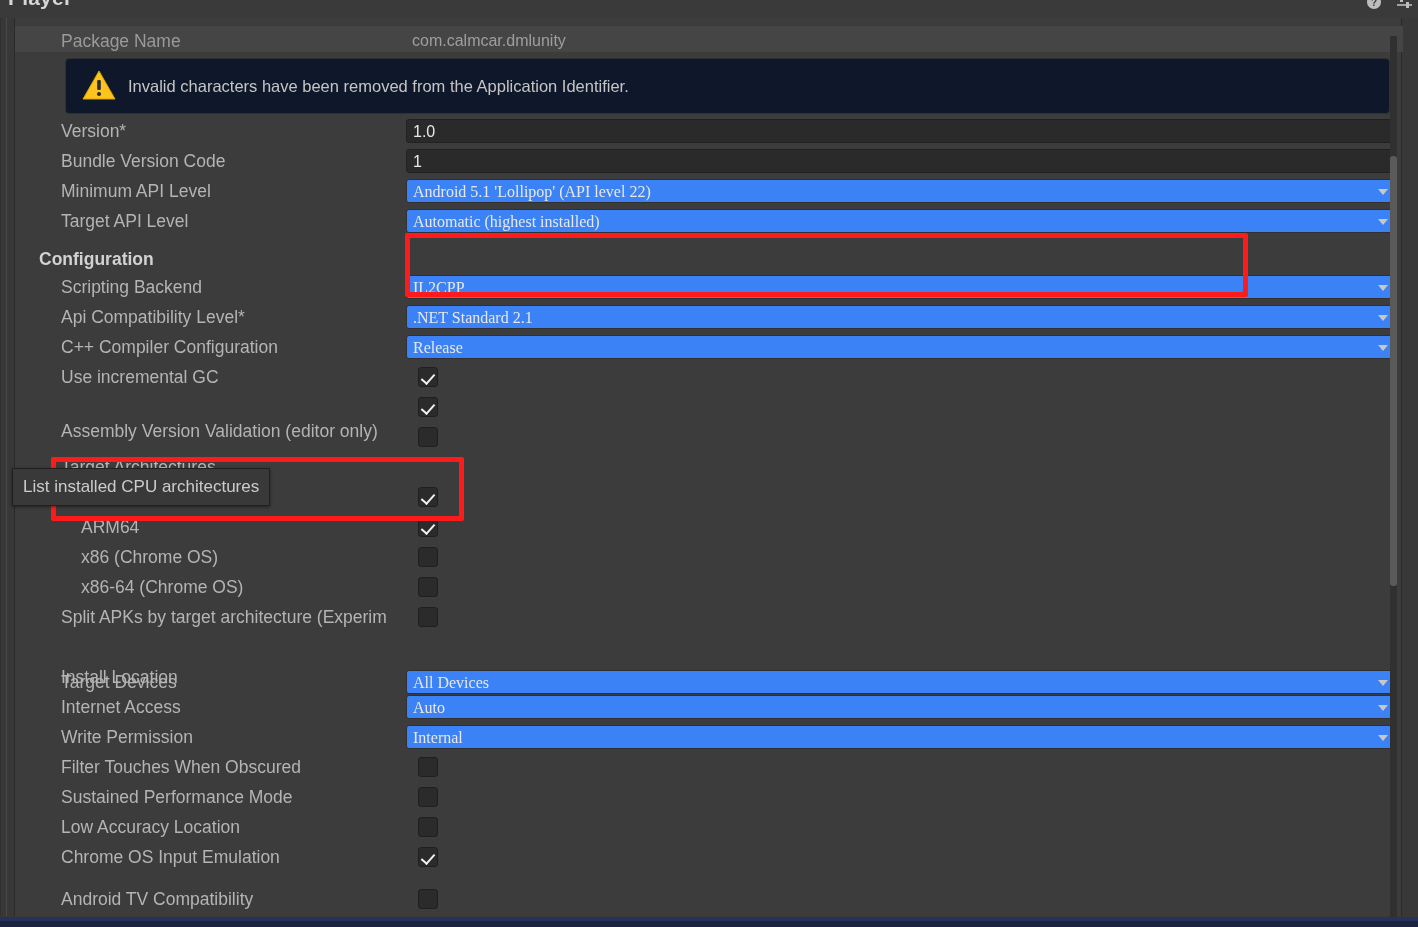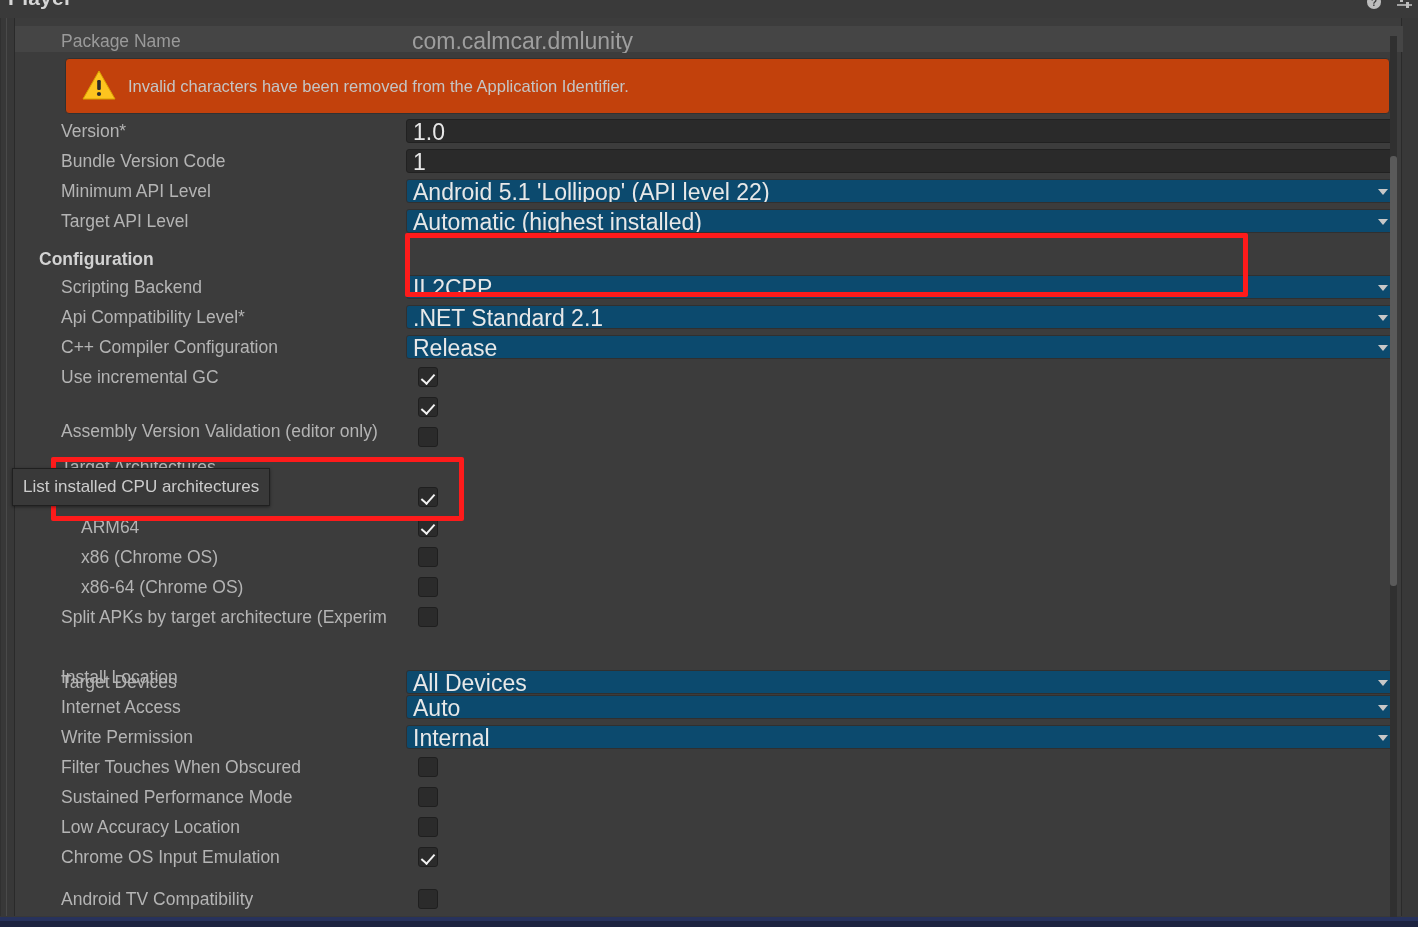"com.calmcar.dmlunity" .field { font-size: 23px -> 16px }
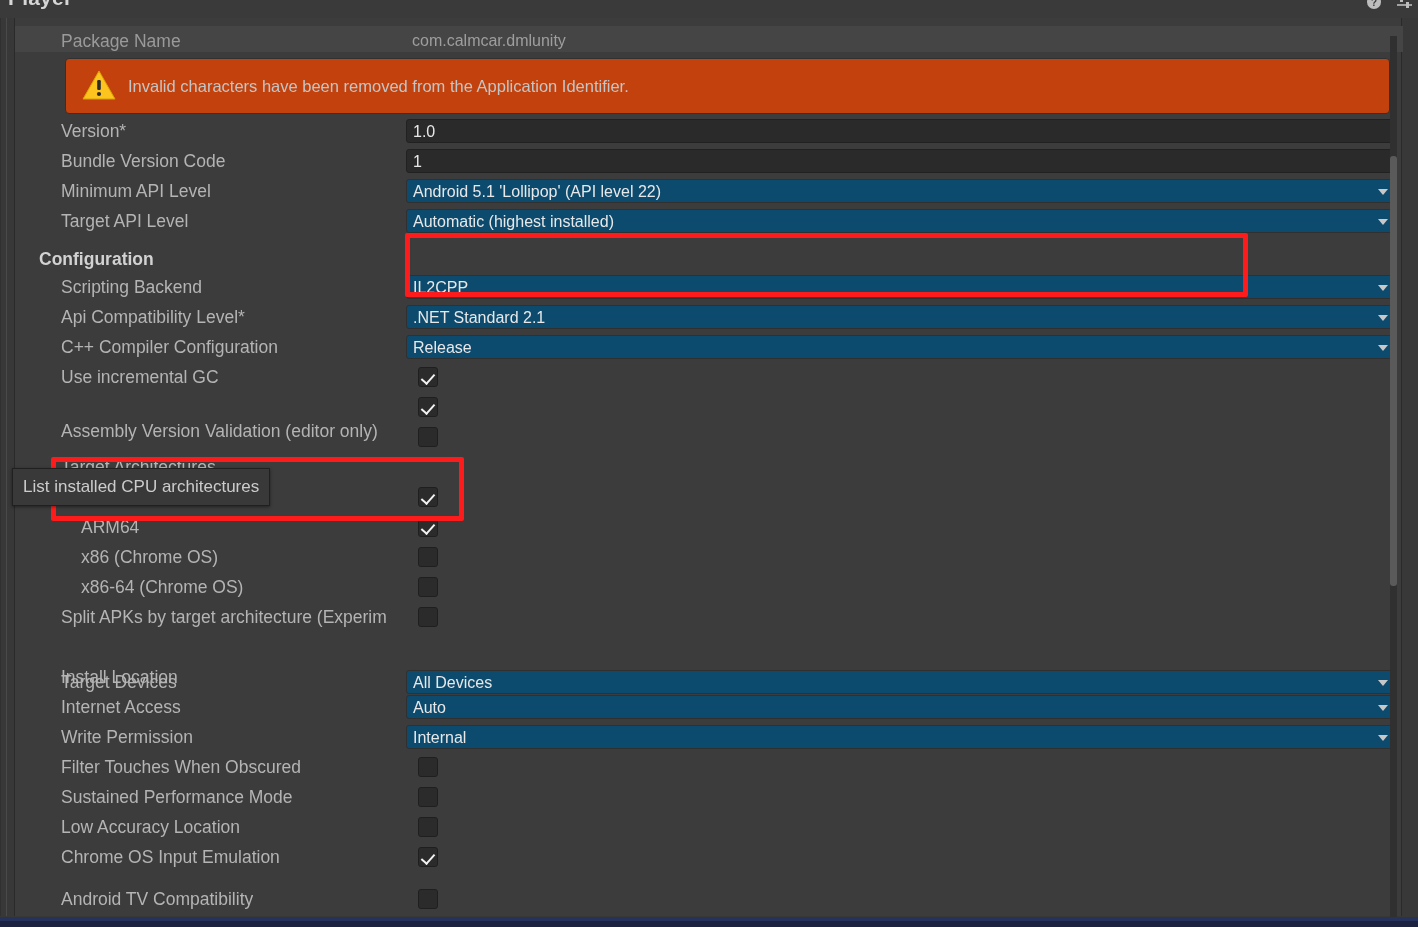"Invalid characters have been removed" .helpbox { background: #c2410c -> #0f172a }
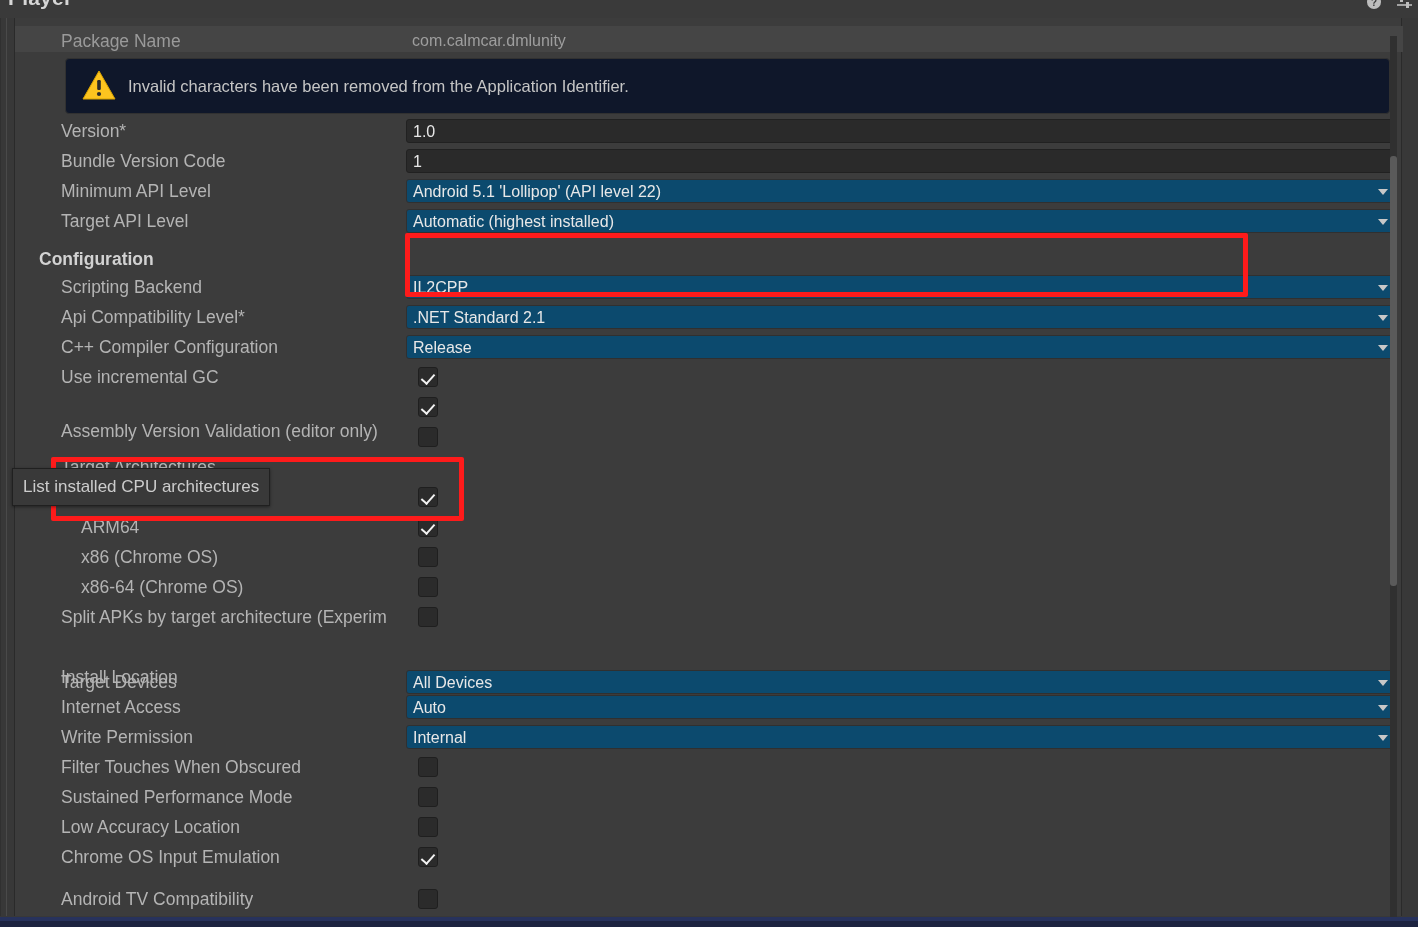"Android 5.1 'Lollipop' (API level" .field.popup { background: #0c4a6e -> #3b82f6; font-family: none -> Liberation Serif, serif }
